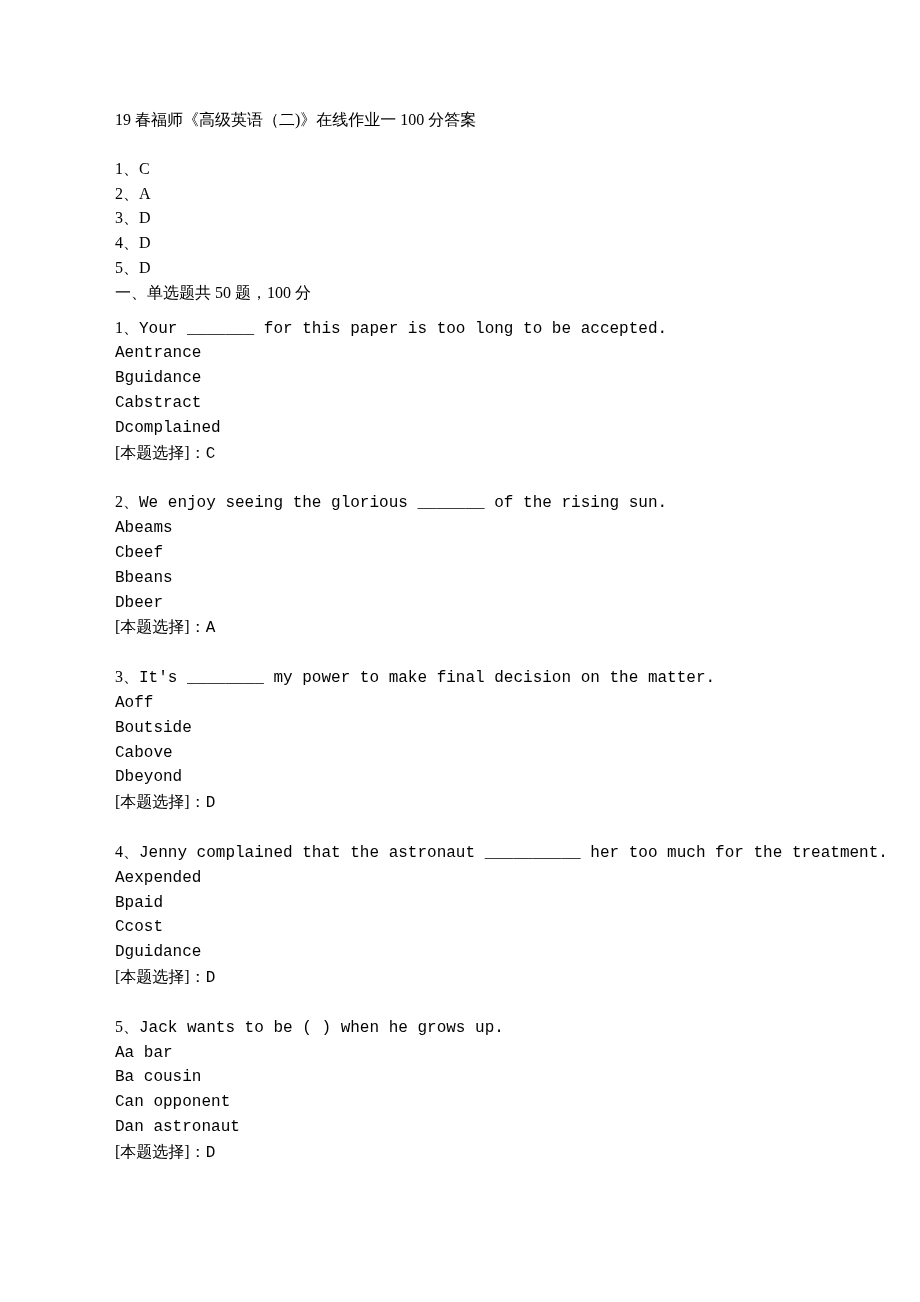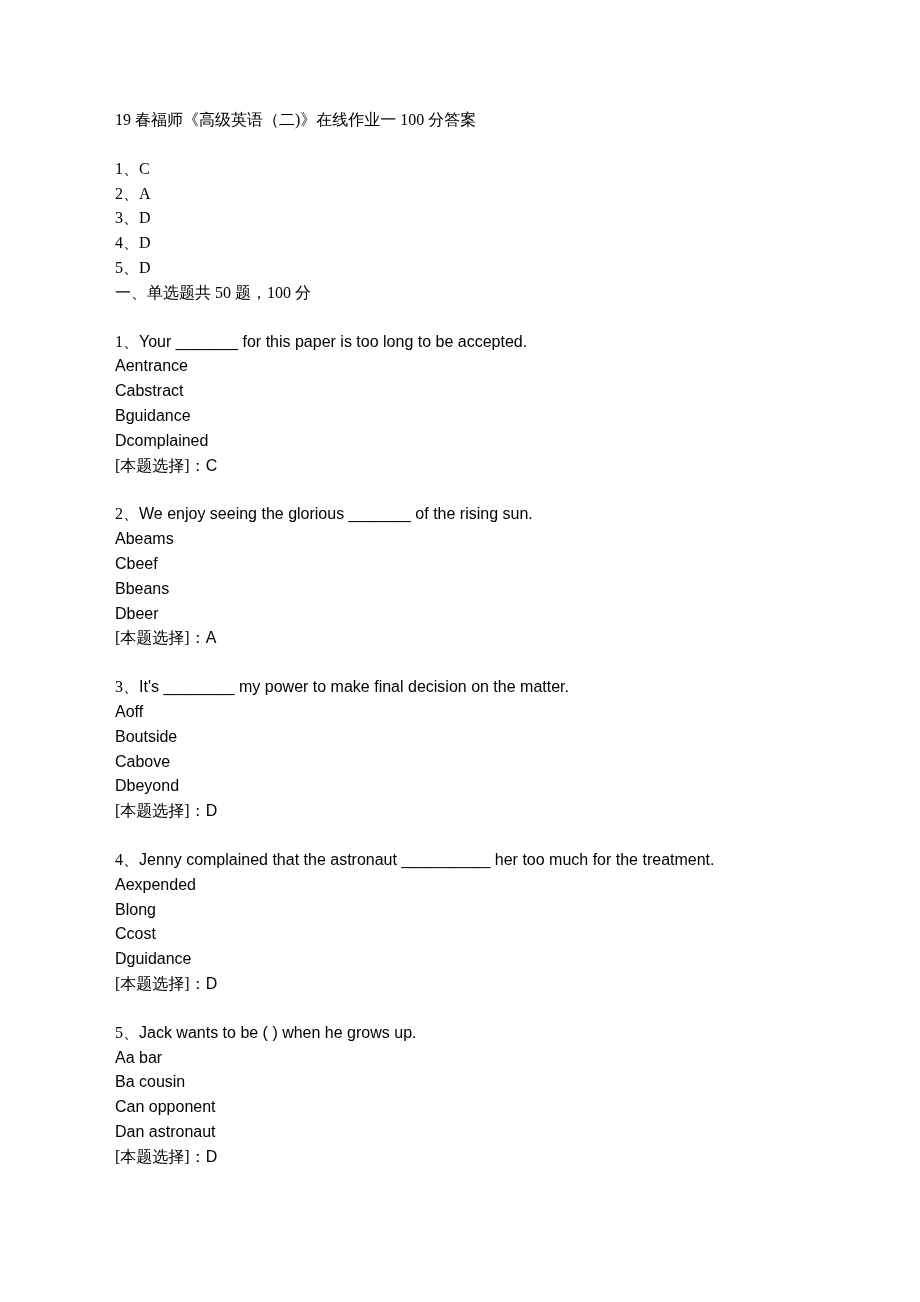"1、C" .summary-block { margin-bottom: 24px -> 10px }
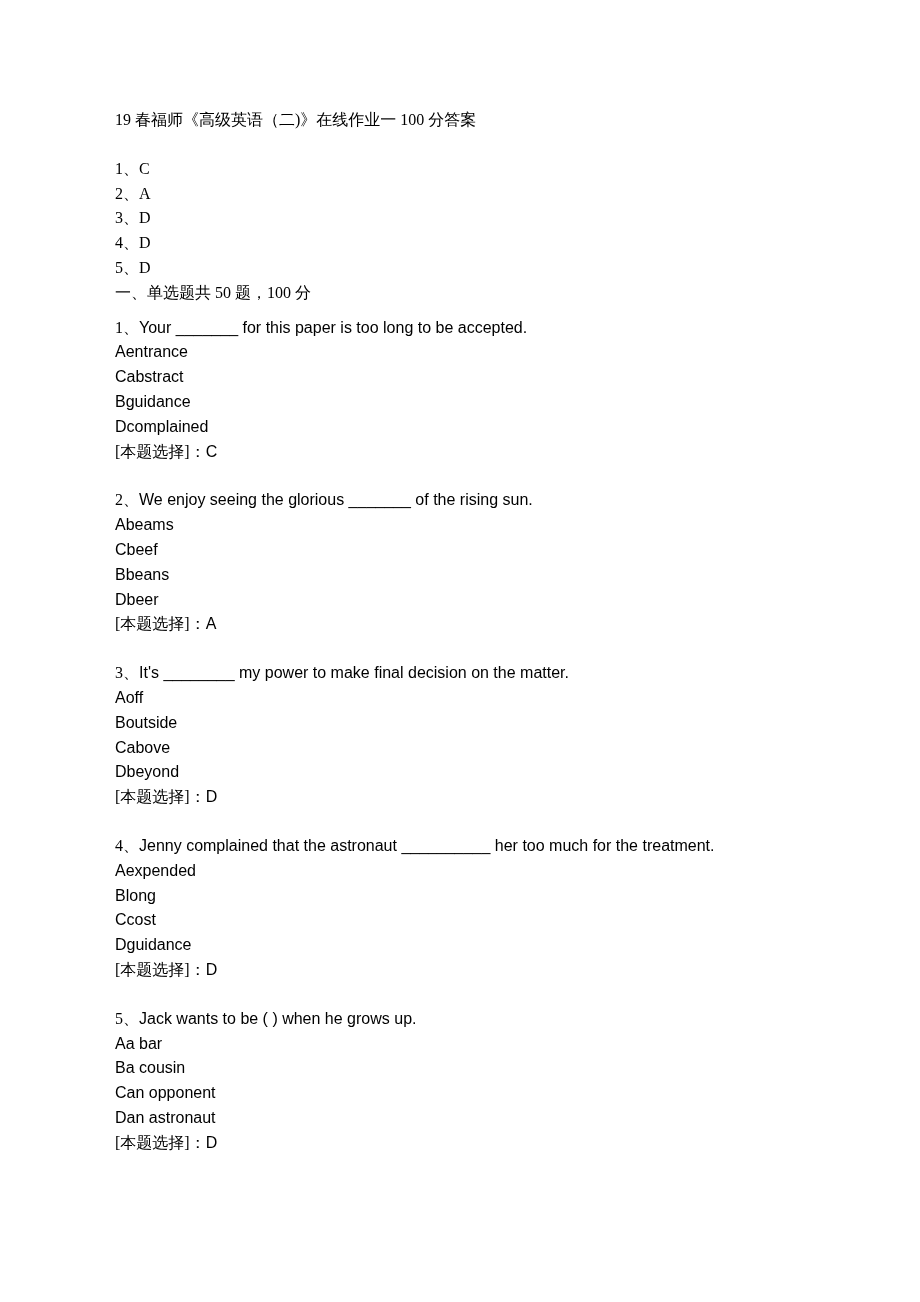"Your _______ for this paper" .mono { font-family: Liberation Sans, sans-serif -> Liberation Mono, monospace }
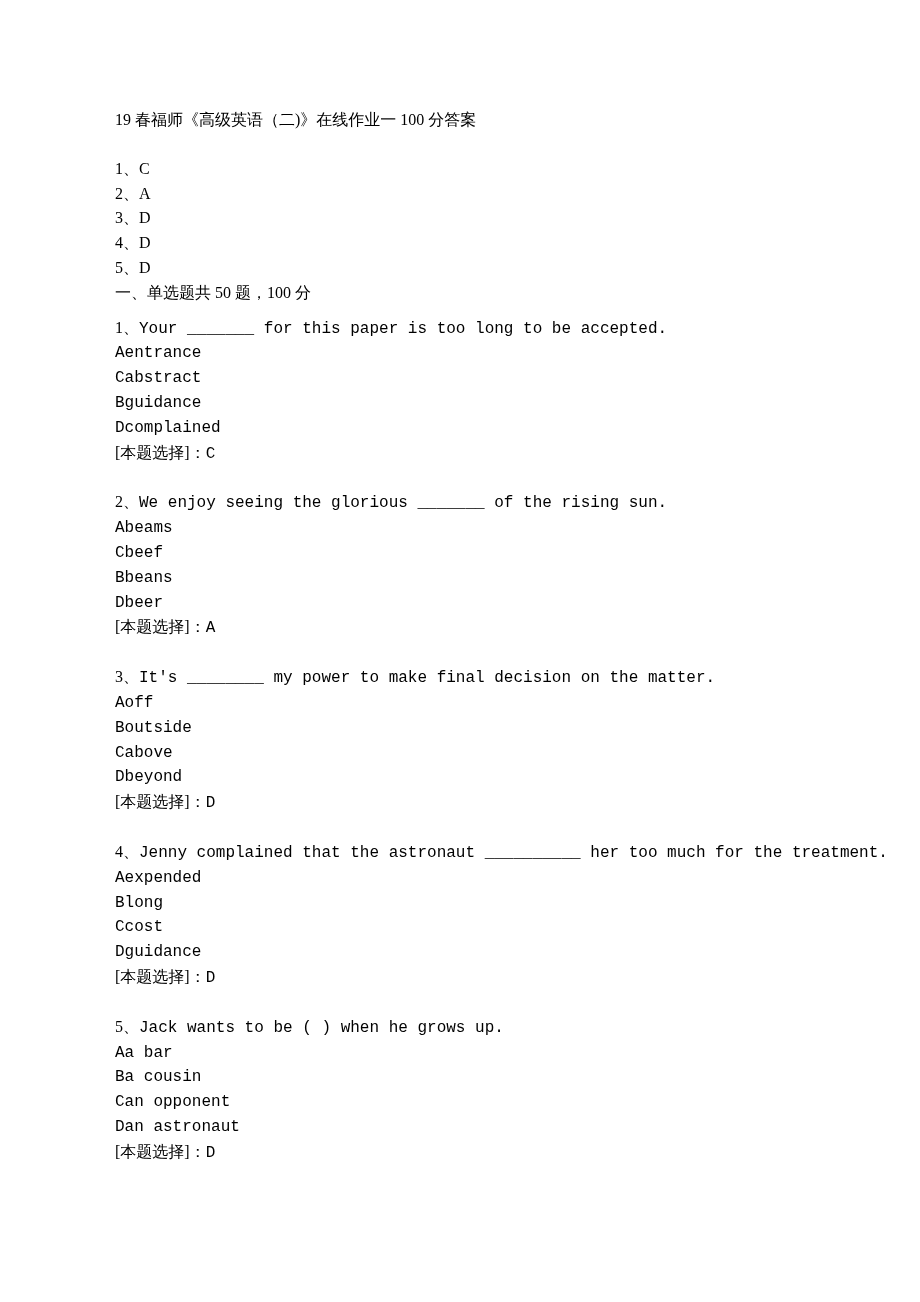"Cabstract" div.opt-line { order: before "Bguidance" -> after "Bguidance" }
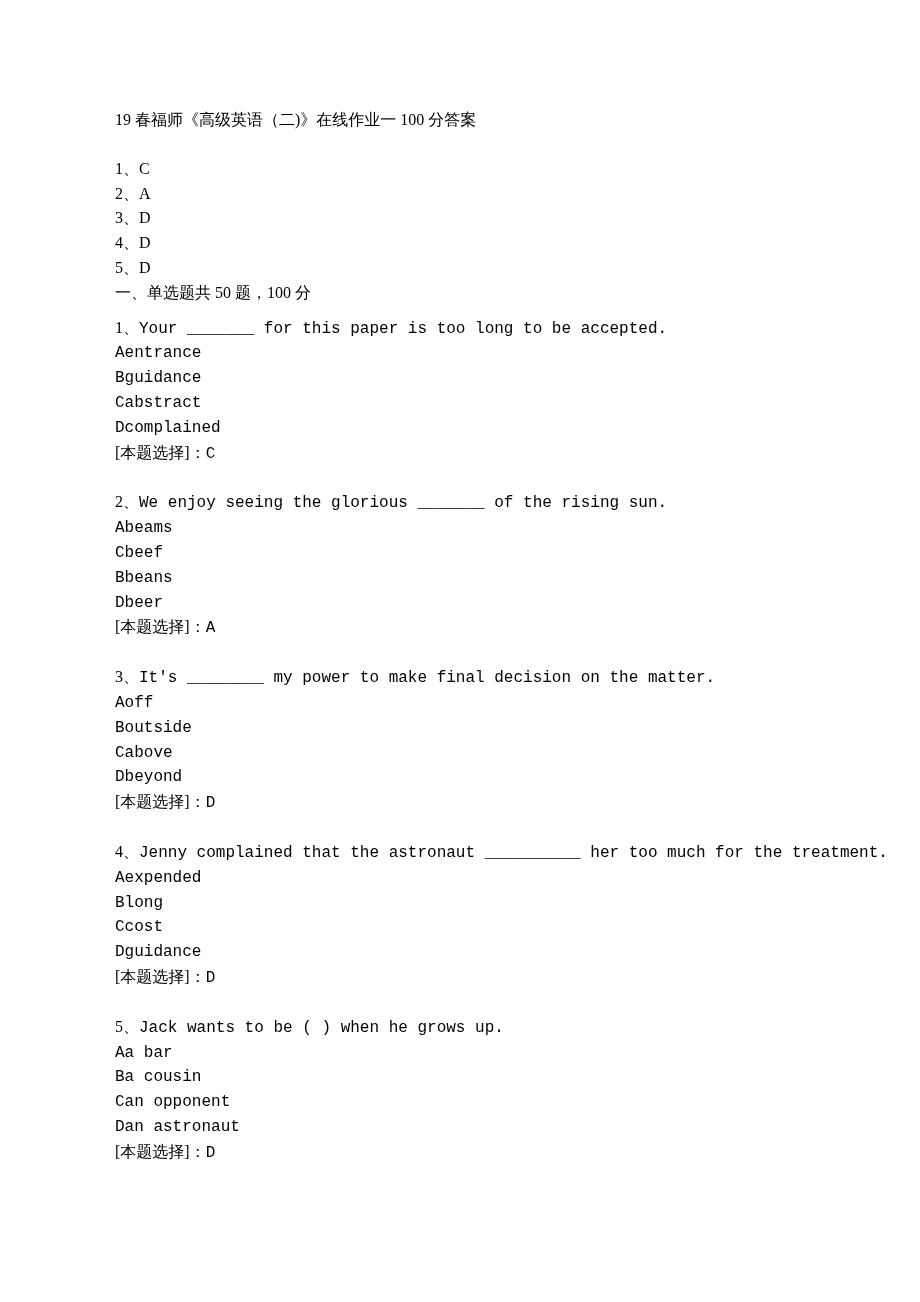"long" span { text: long -> paid }
